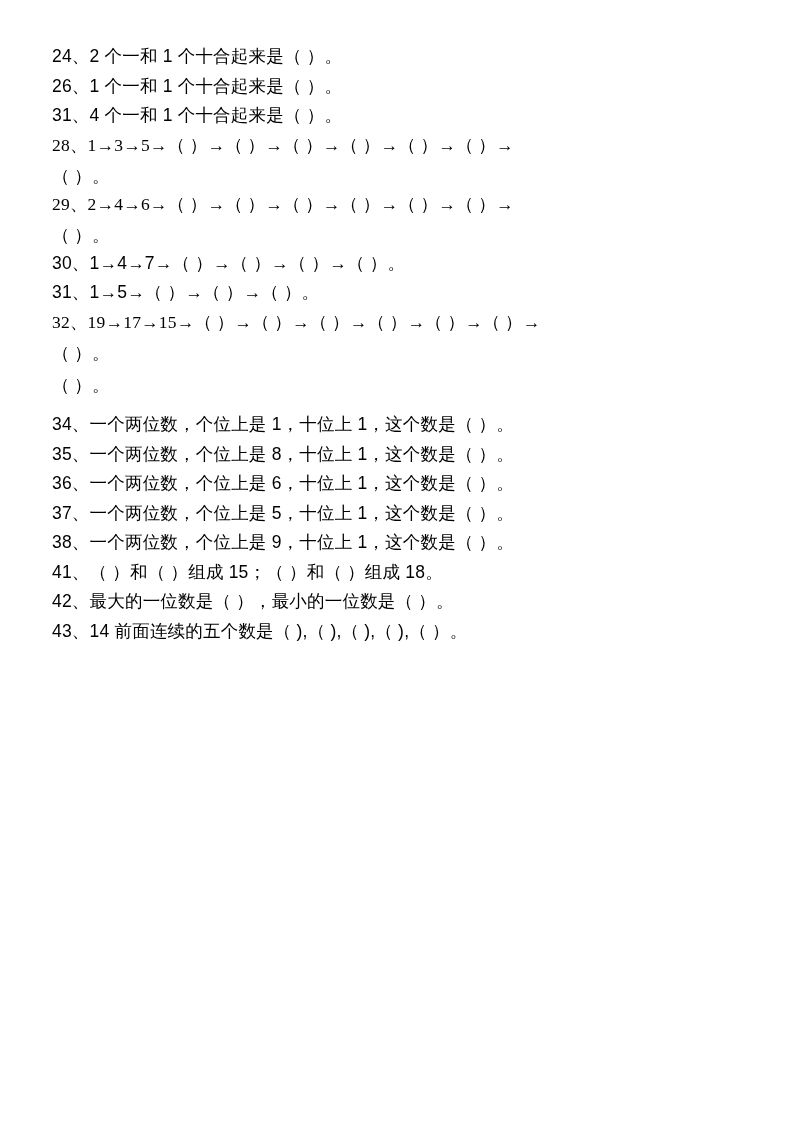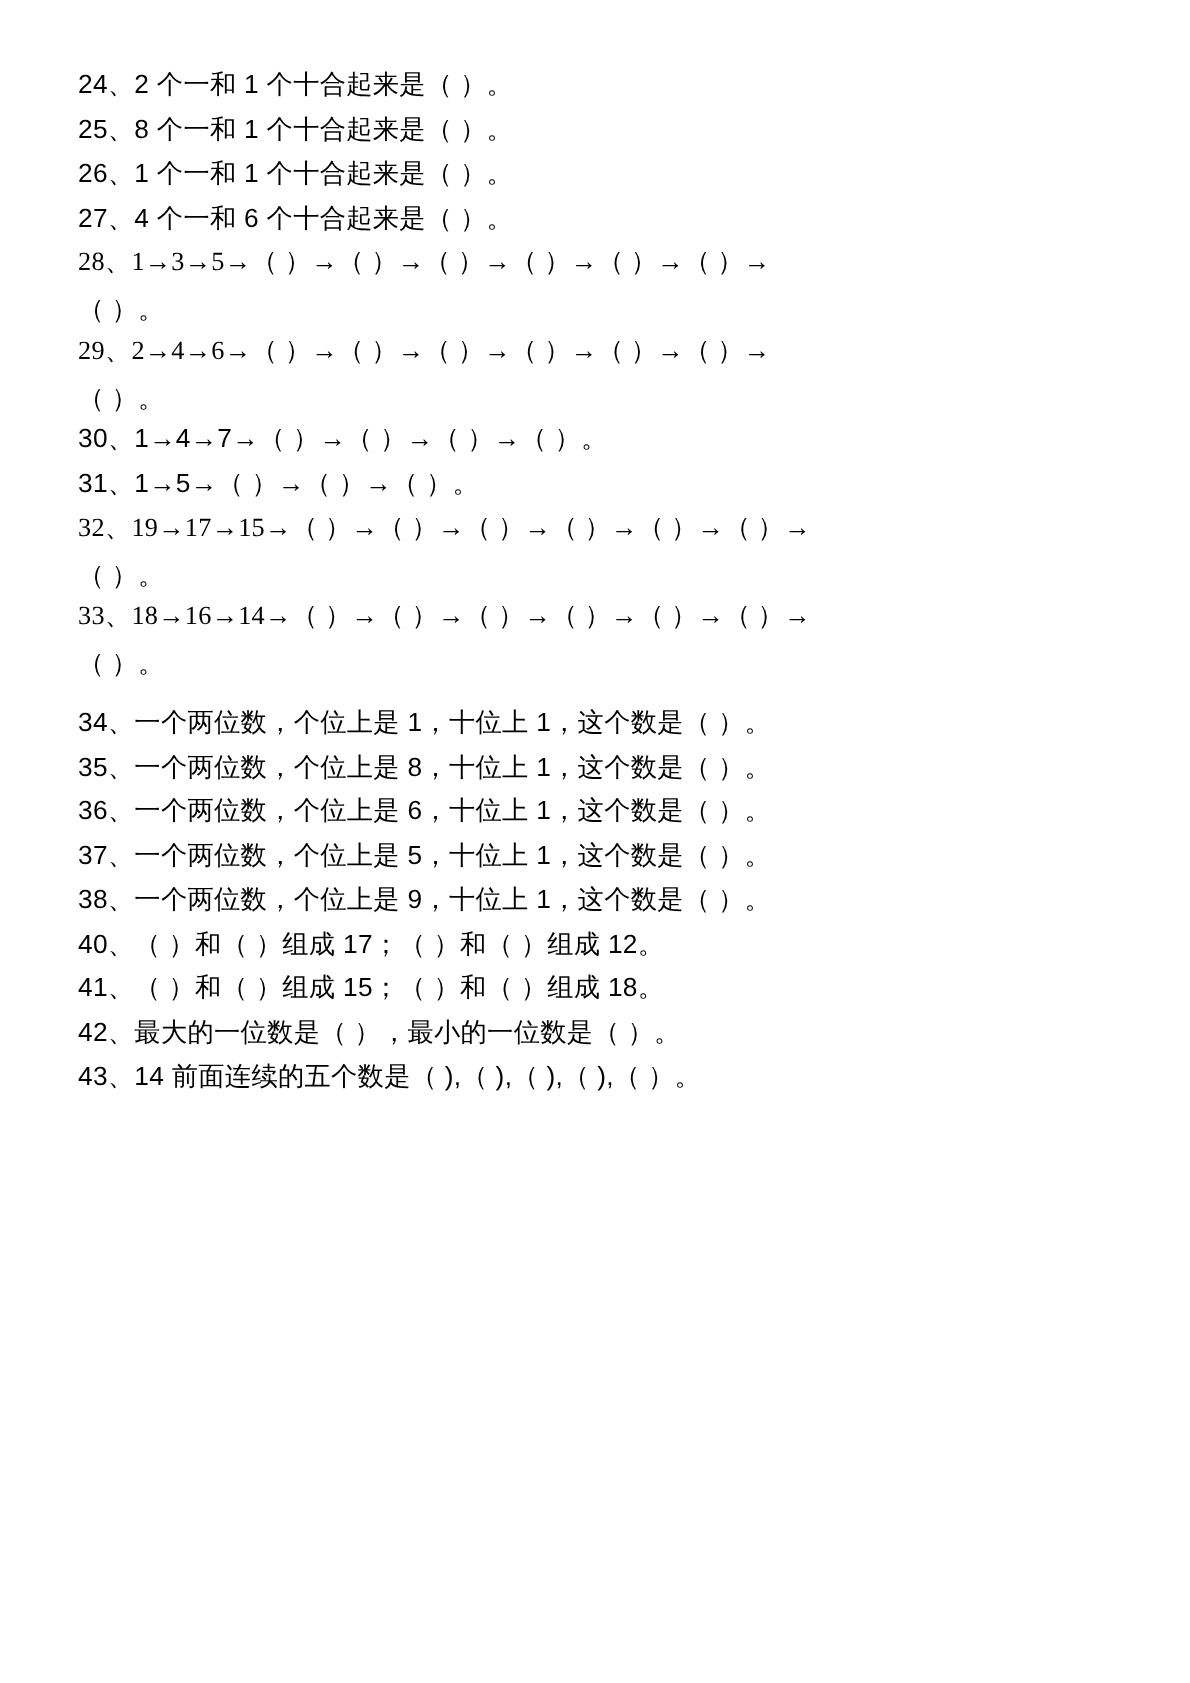"25、8 个一和 1 个十合起来是（ ）。" div.item { html: <div> <div>25、8 个一和 1 个十合起来是（ ）。</div> </div> -> none }
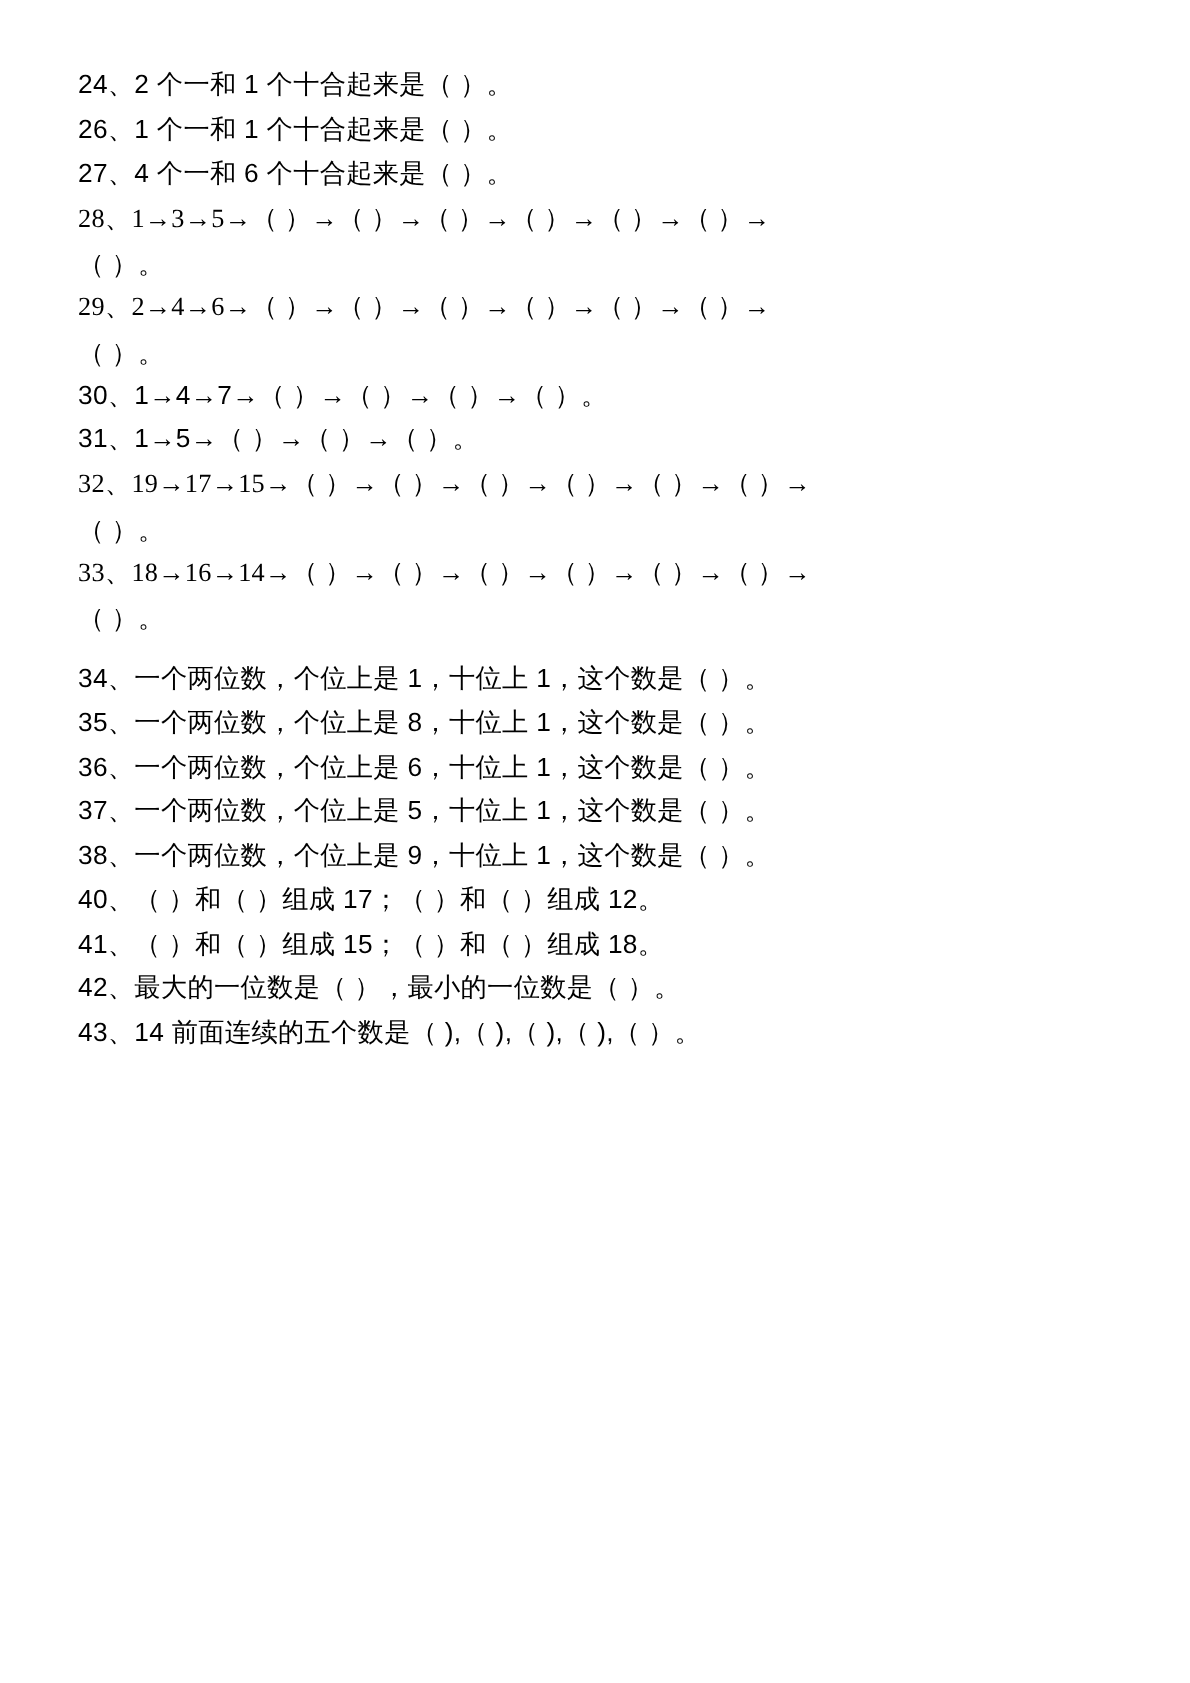"27、4 个一和 6 个十合起来是（ ）。" div.q { text: 27、4 个一和 6 -> 31、4 个一和 1 }
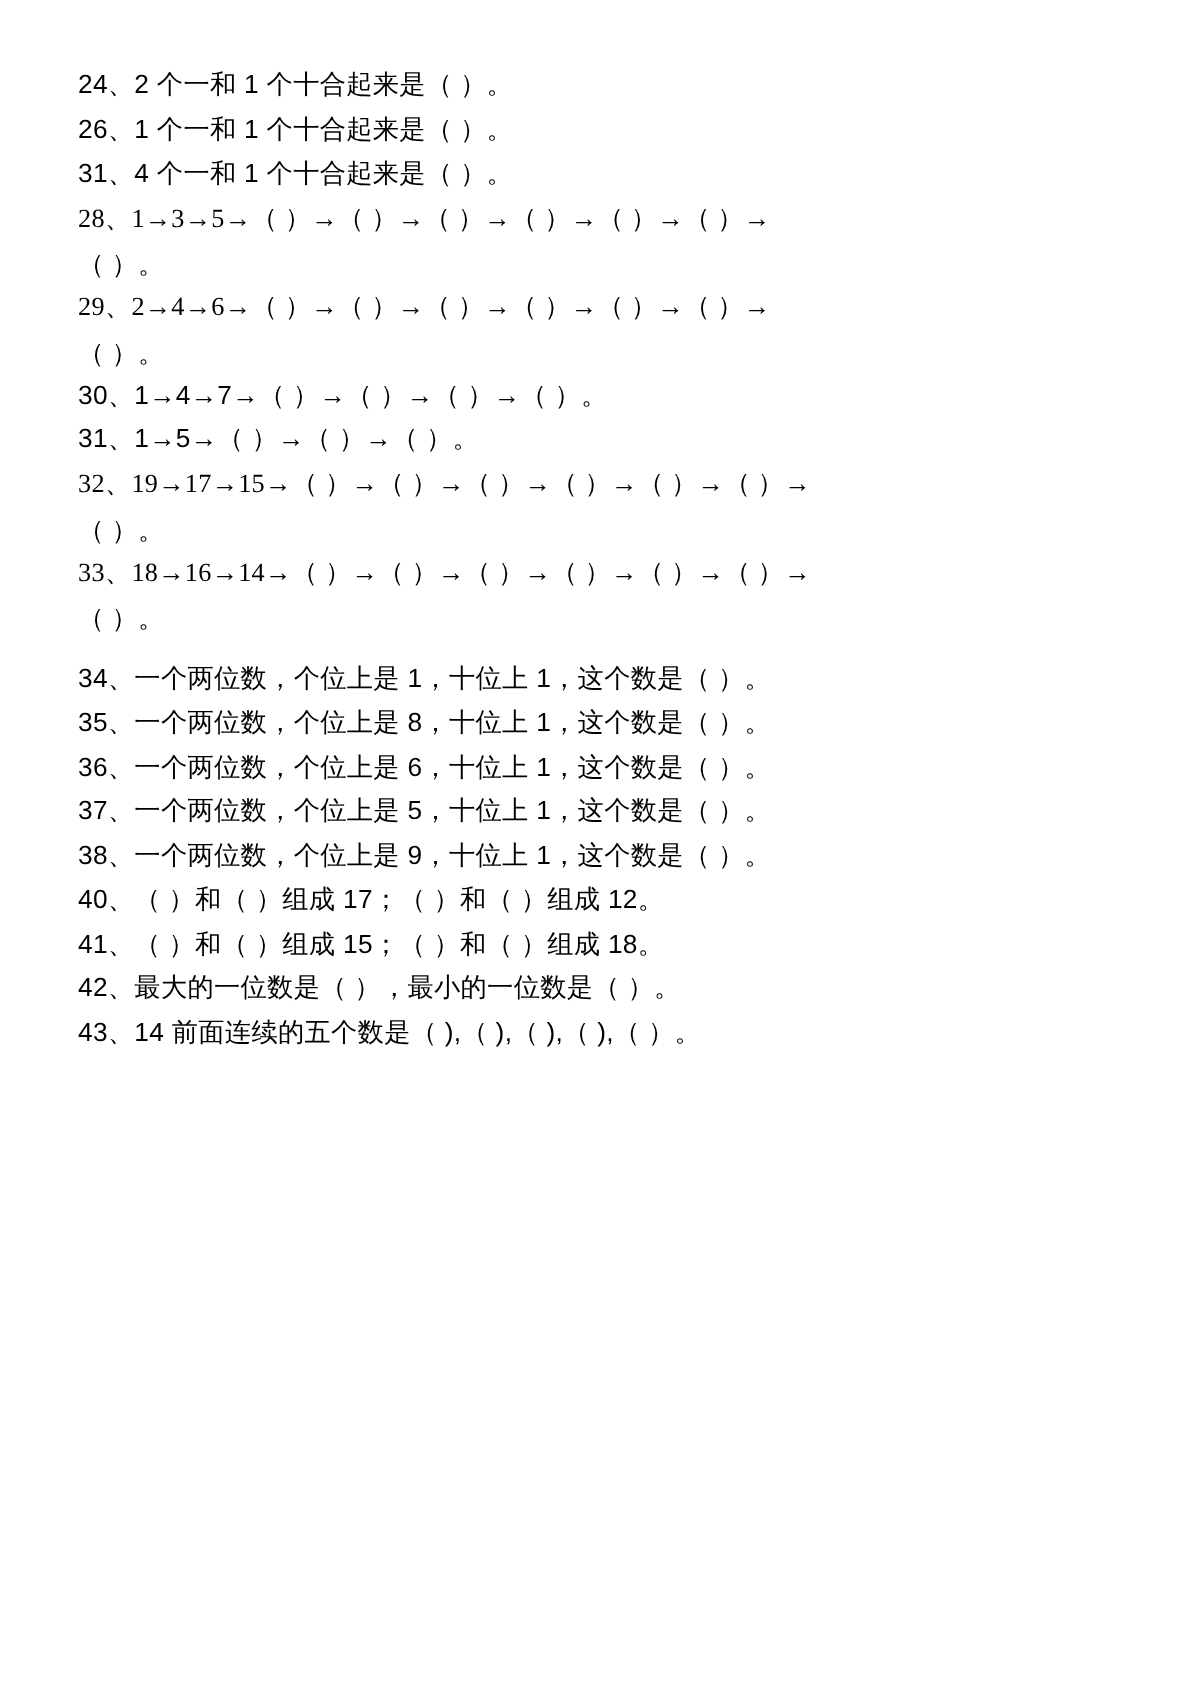"33、18→16→14→（ ）→（ ）→（ ）→（ ）→（" div.q { html: <div>33、18→16→14→（ ）→（ ）→（ ）→（ ）→（ ）→（ ）→</div> -> none }
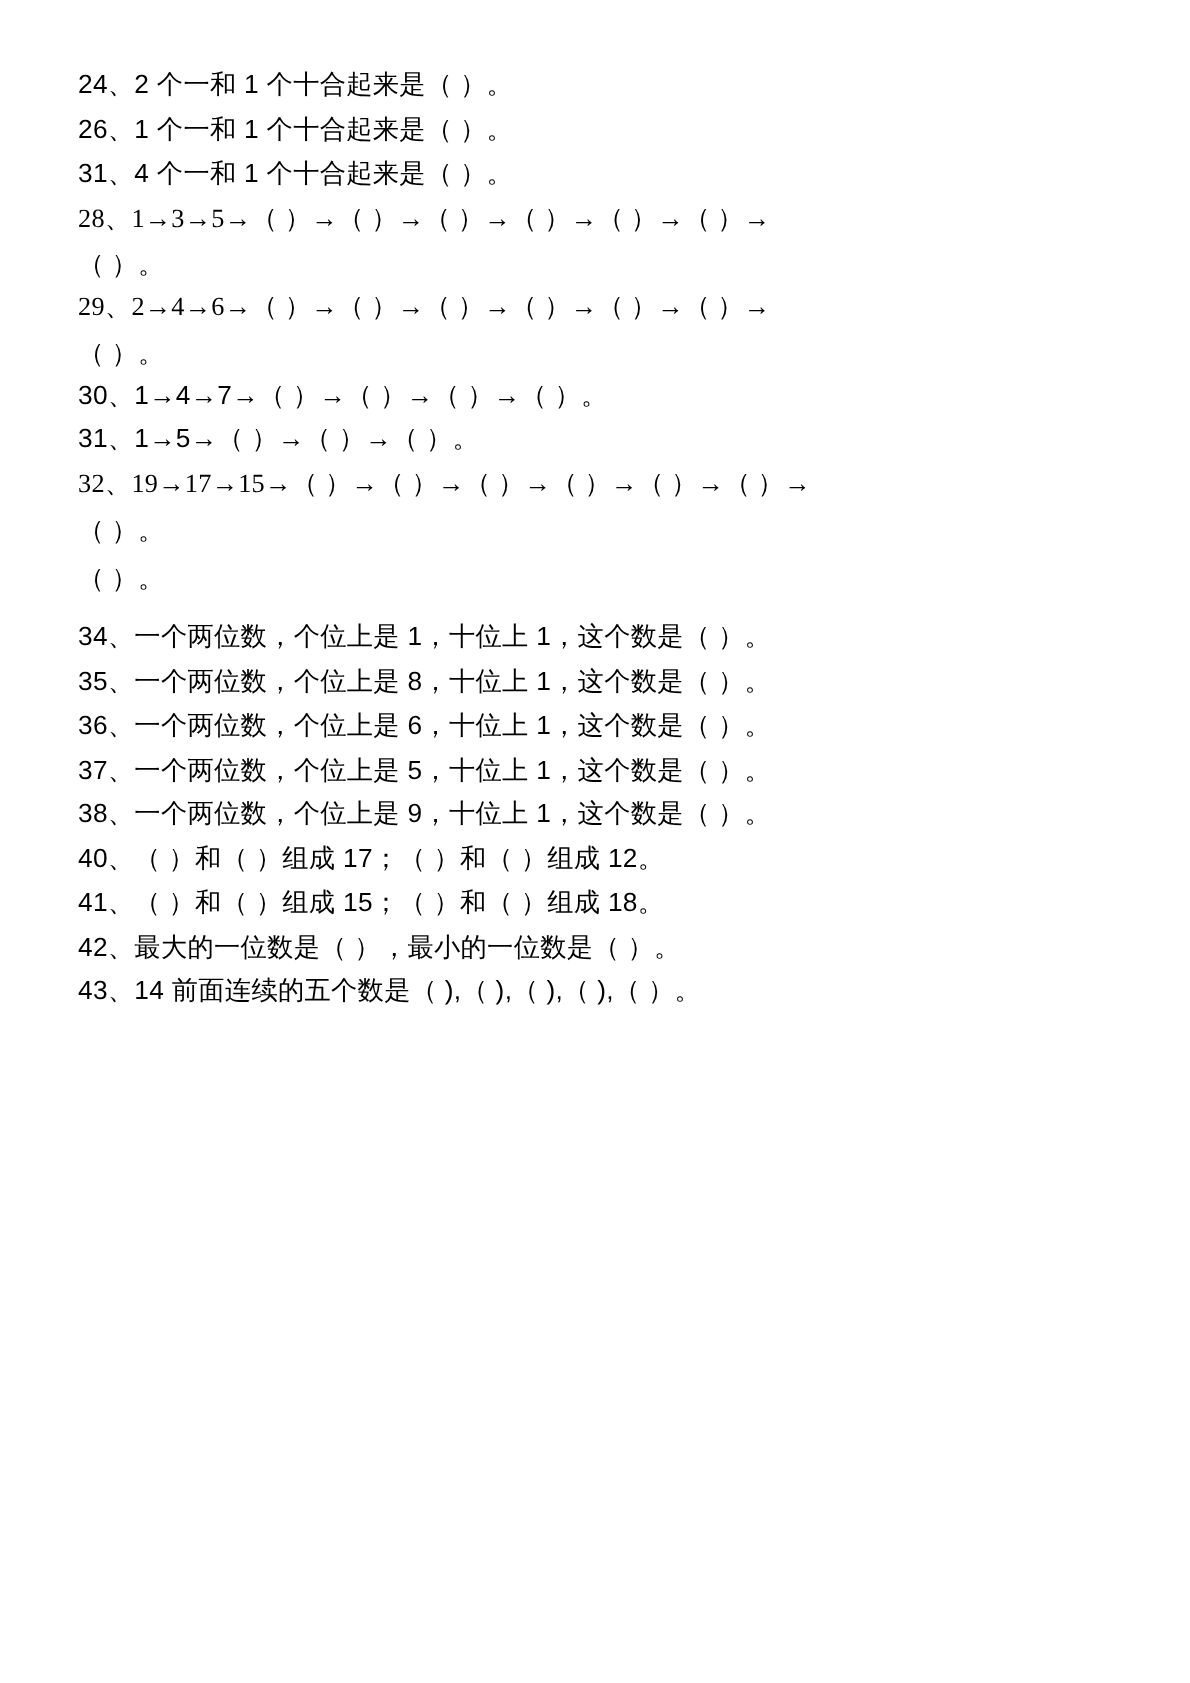"40、（ ）和（ ）组成 17；（ ）和（" div.item { html: <div> <div>40、（ ）和（ ）组成 17；（ ）和（ ）组成 12。</div> </div> -> none }
